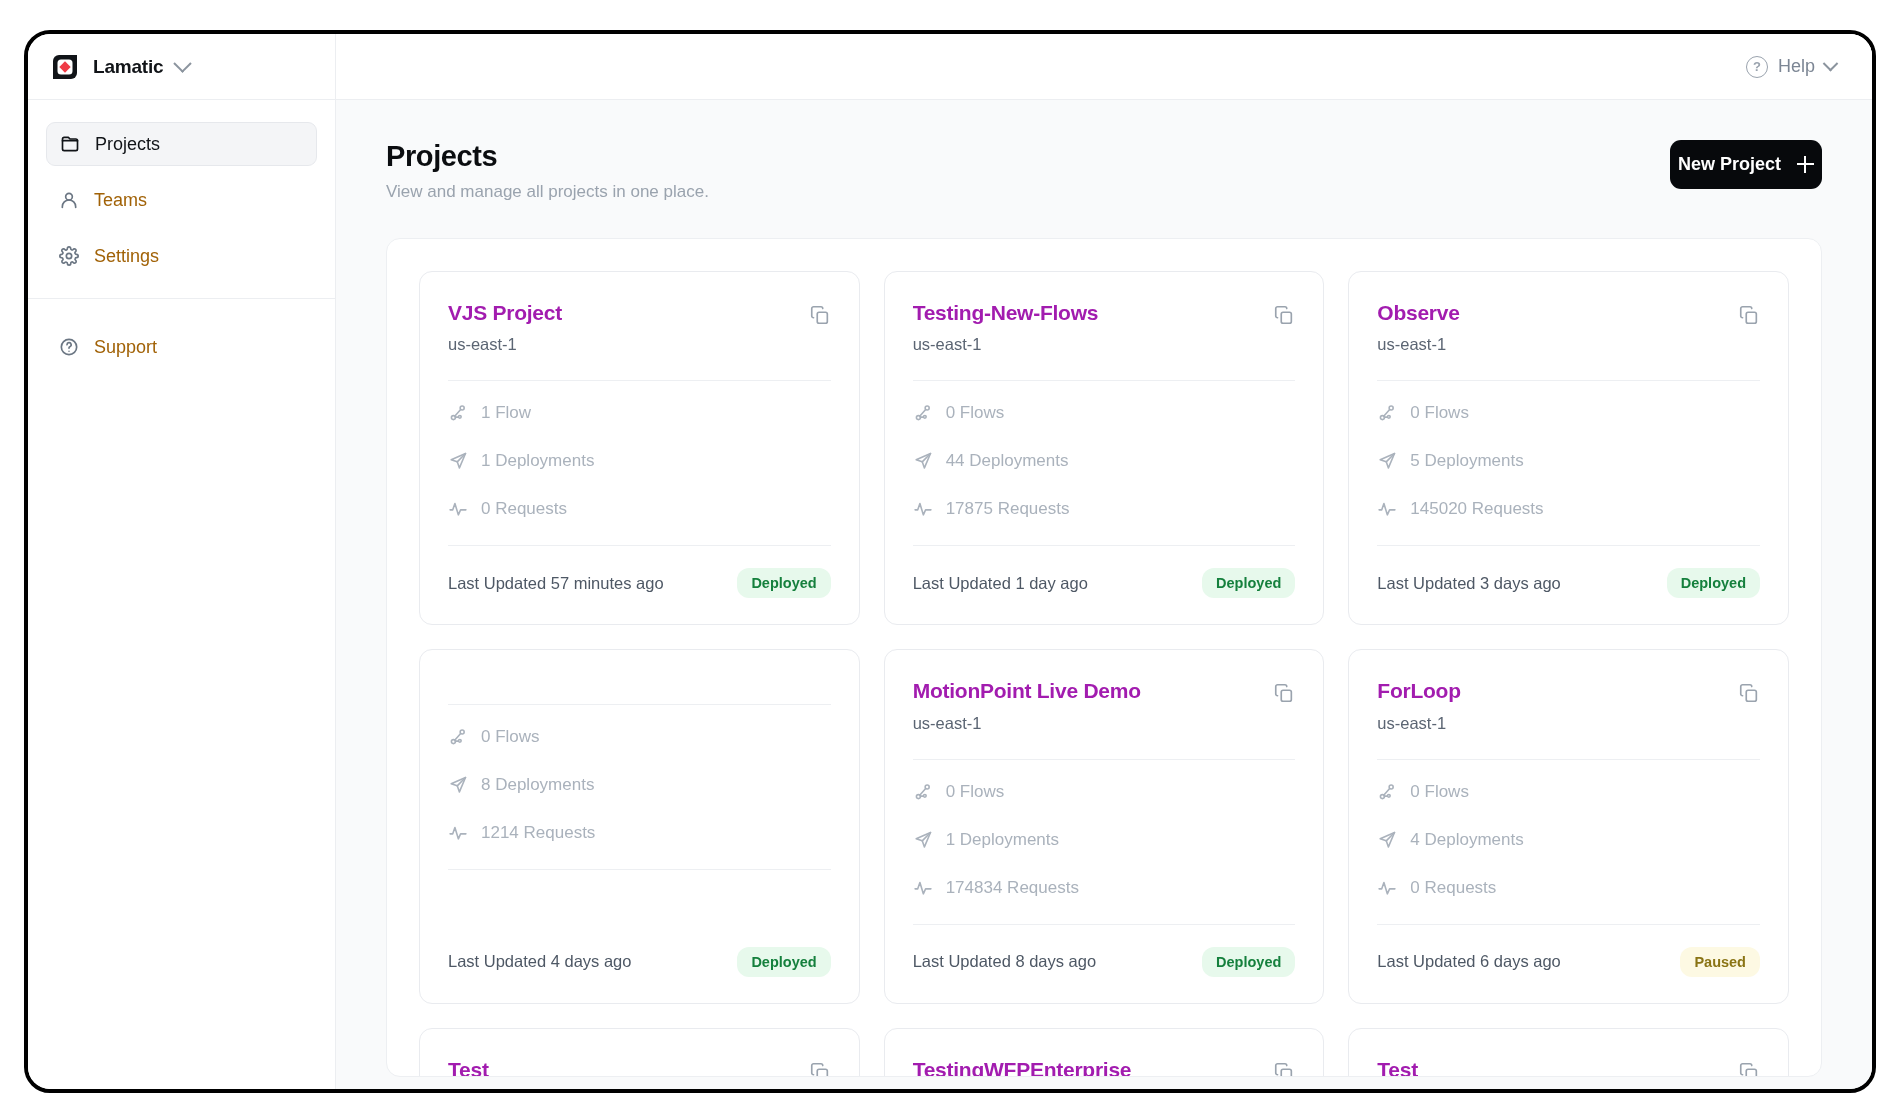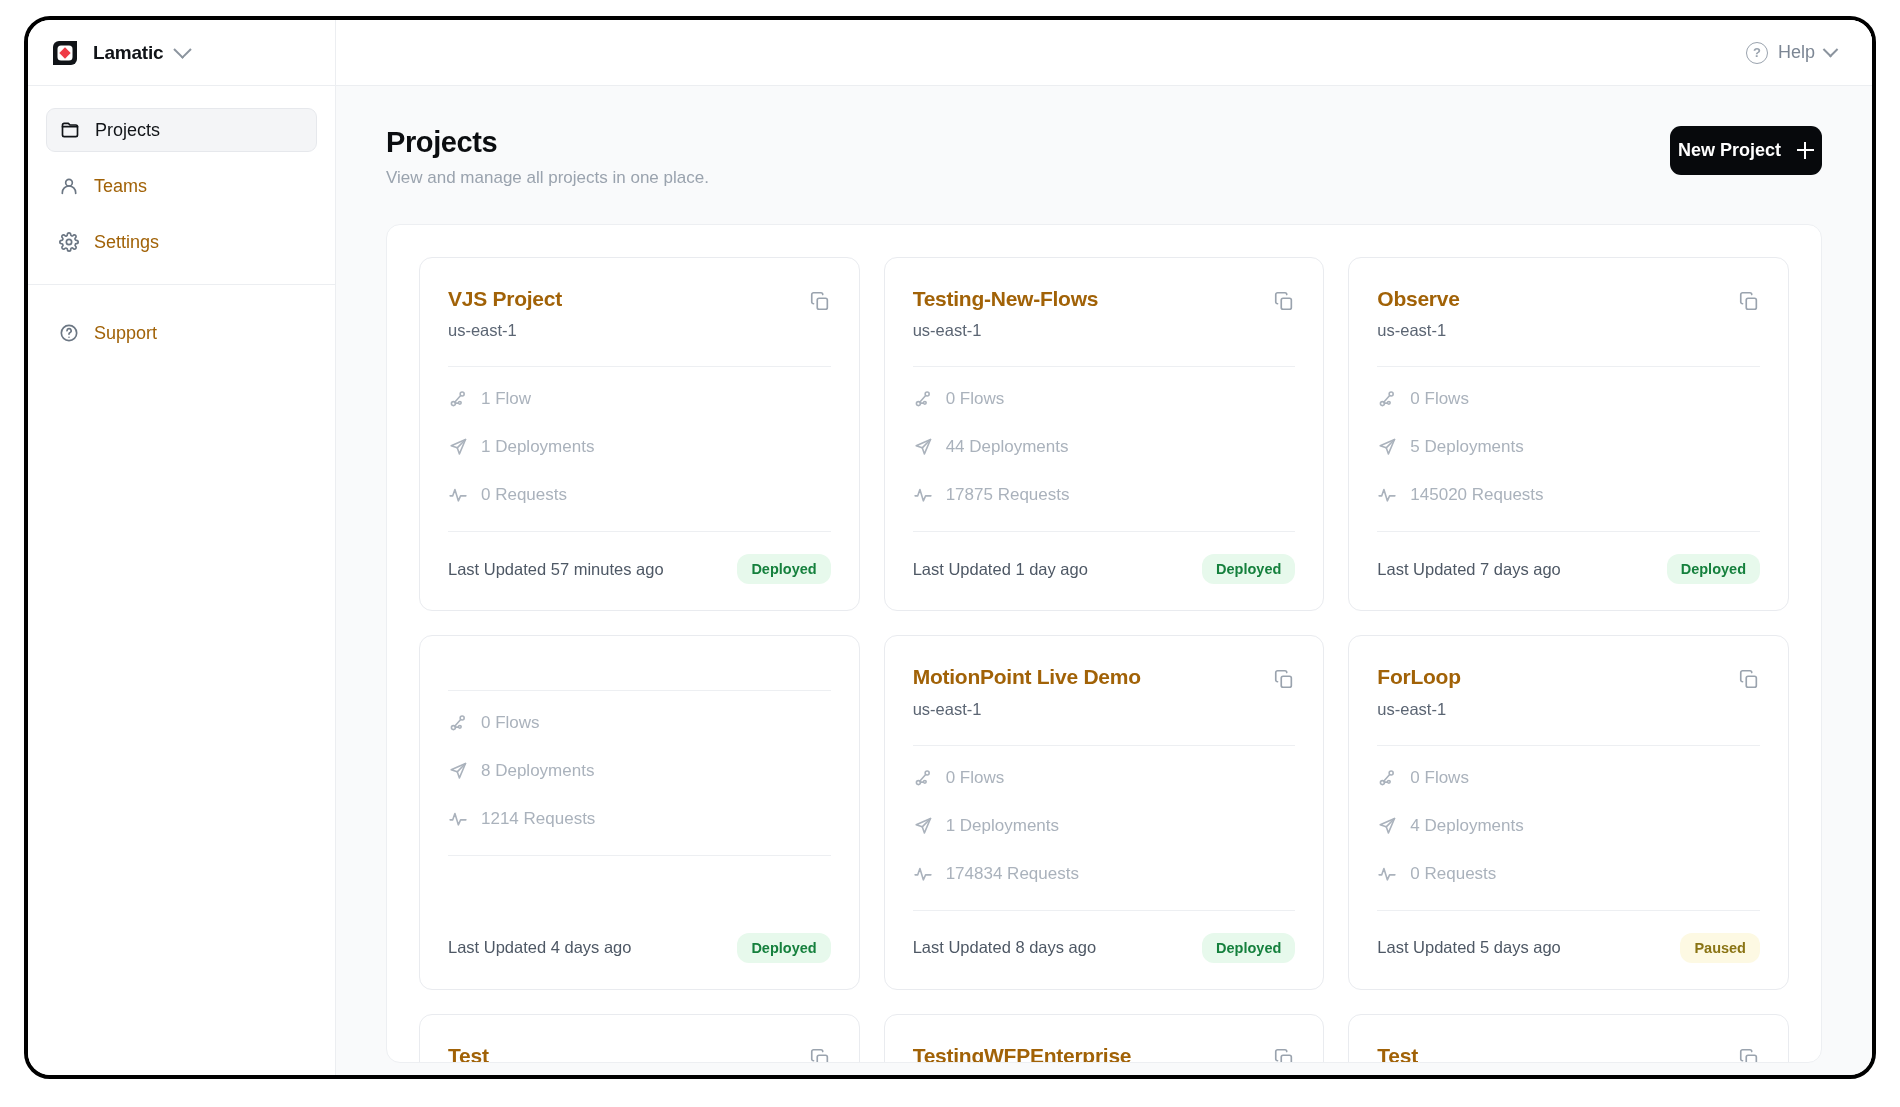"Lamatic" .app-window { top: 16px -> 30px }
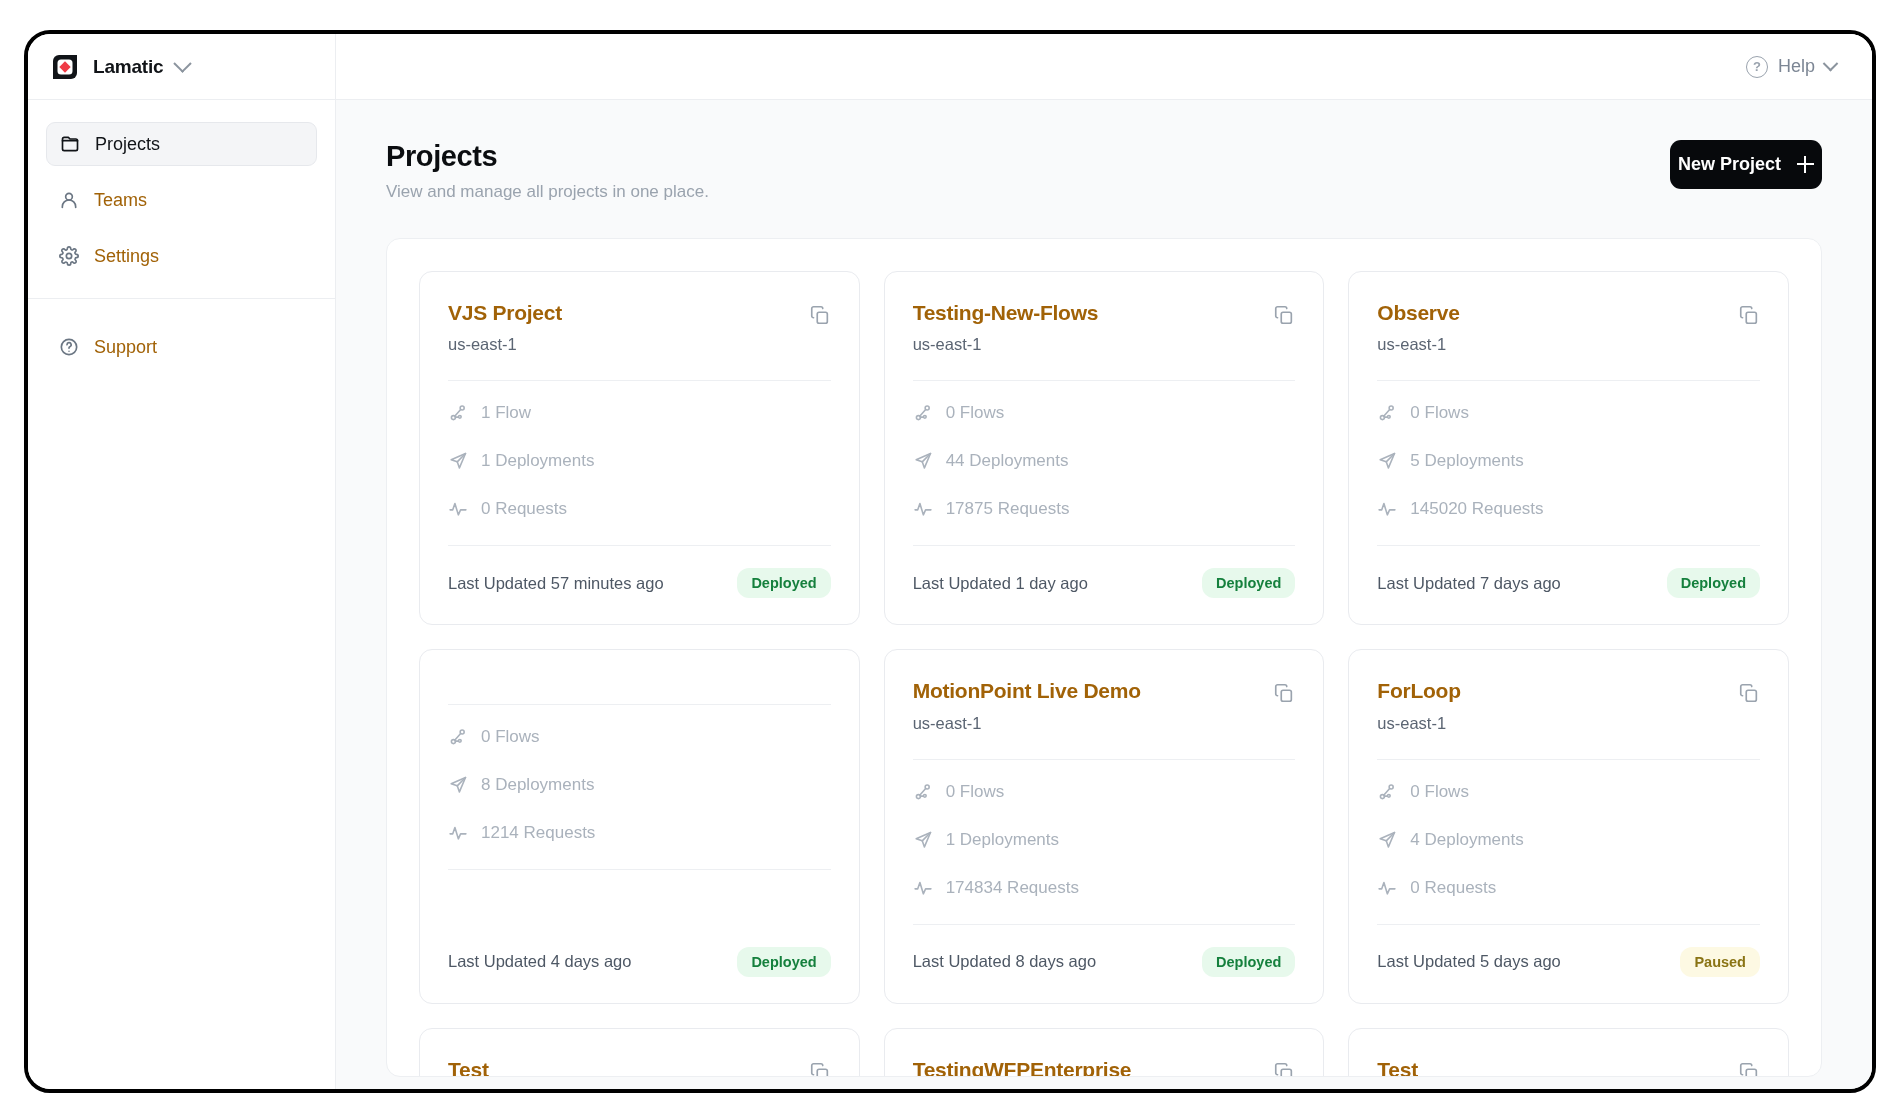"VJS Project" .card-title { color: #a16207 -> #a21caf }
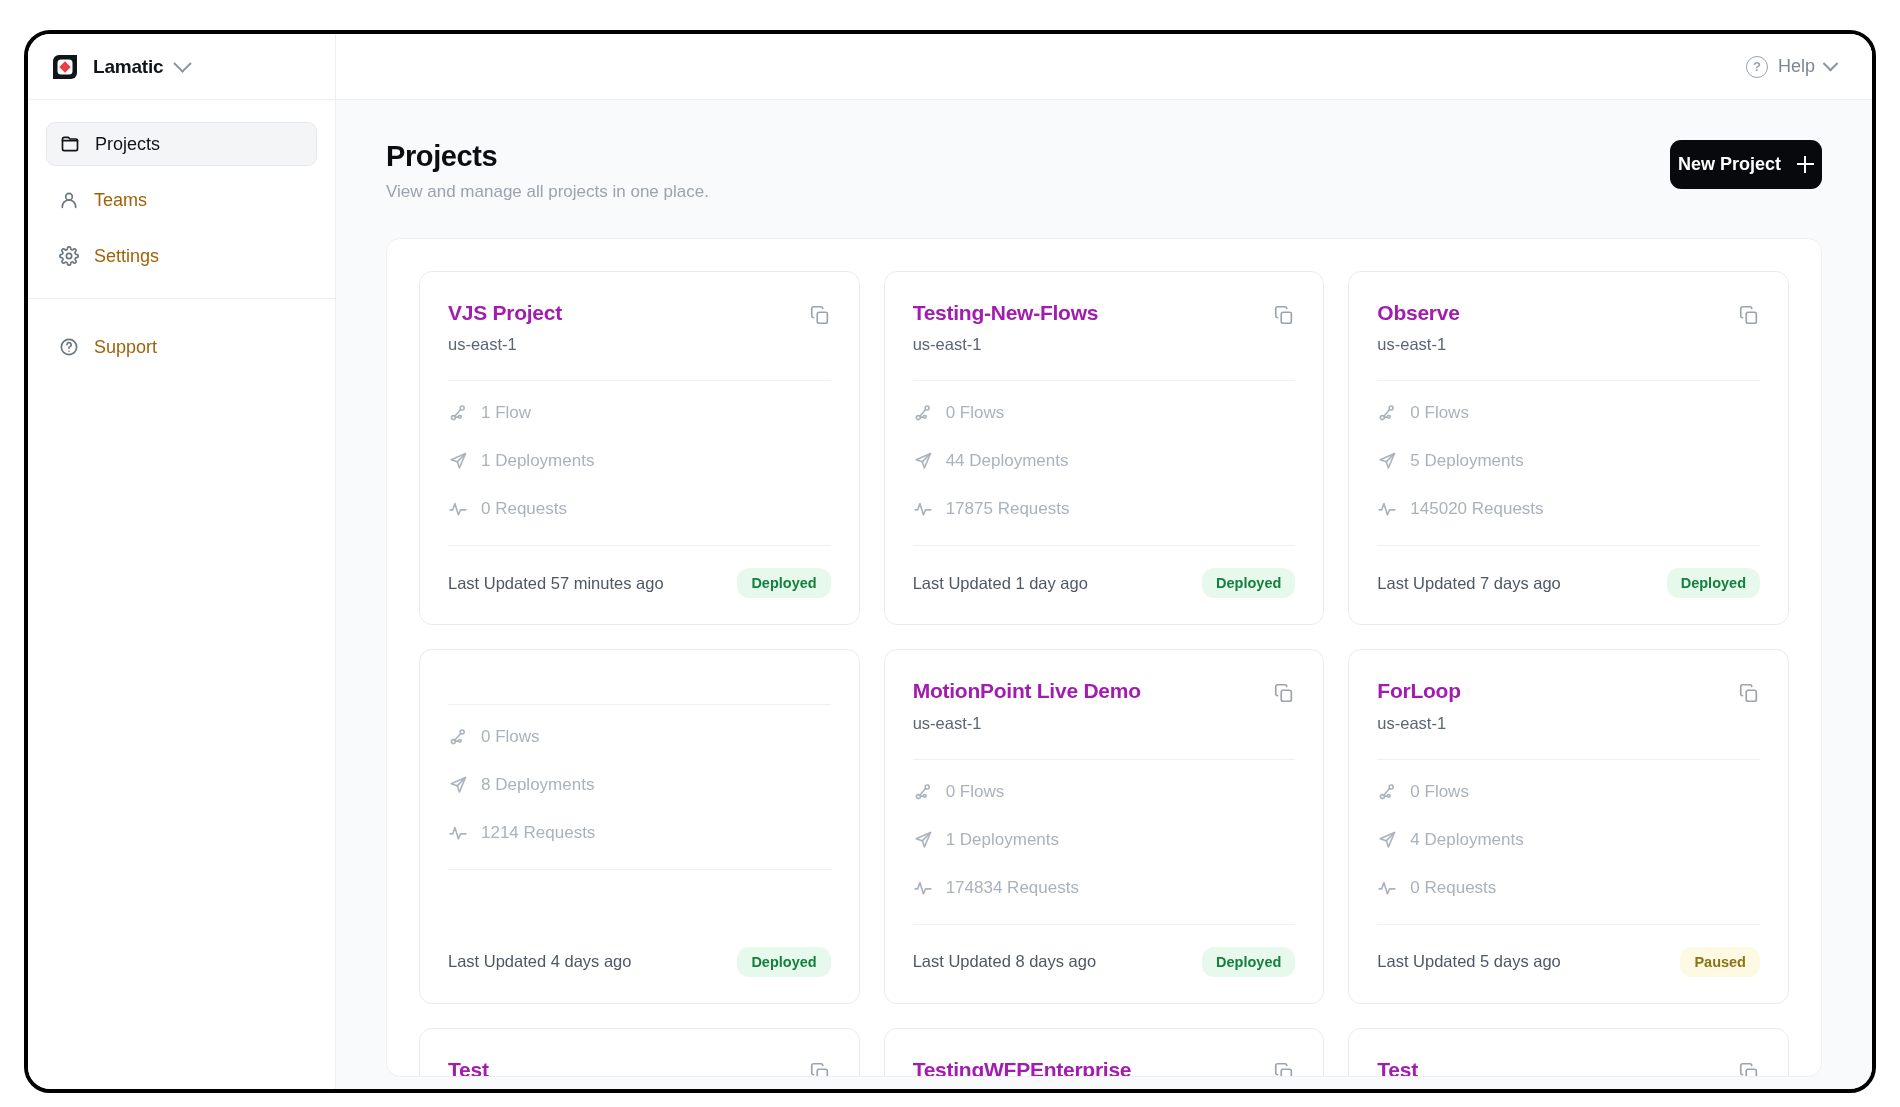"Last Updated 7 days ago" span.updated { text: 7 -> 3 }
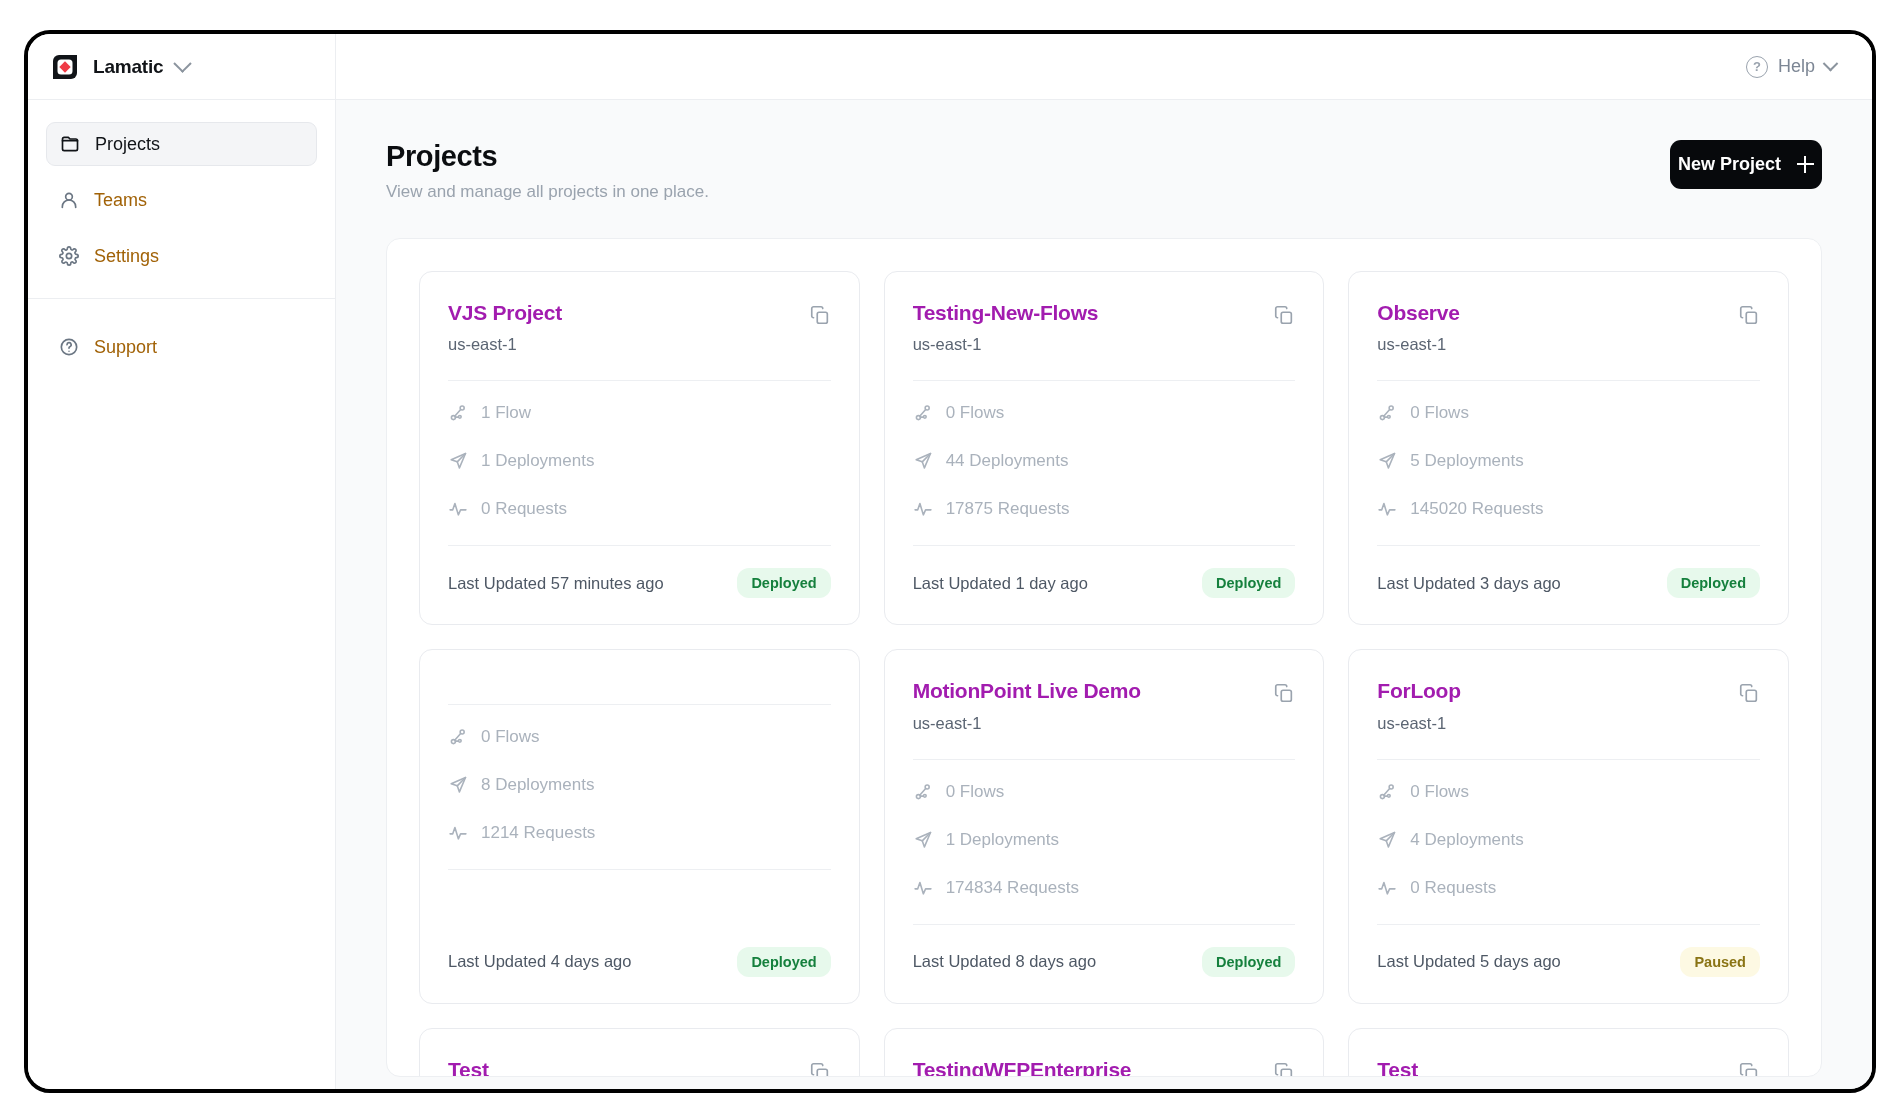"Last Updated 5 days ago" span.updated { text: 5 -> 6 }
